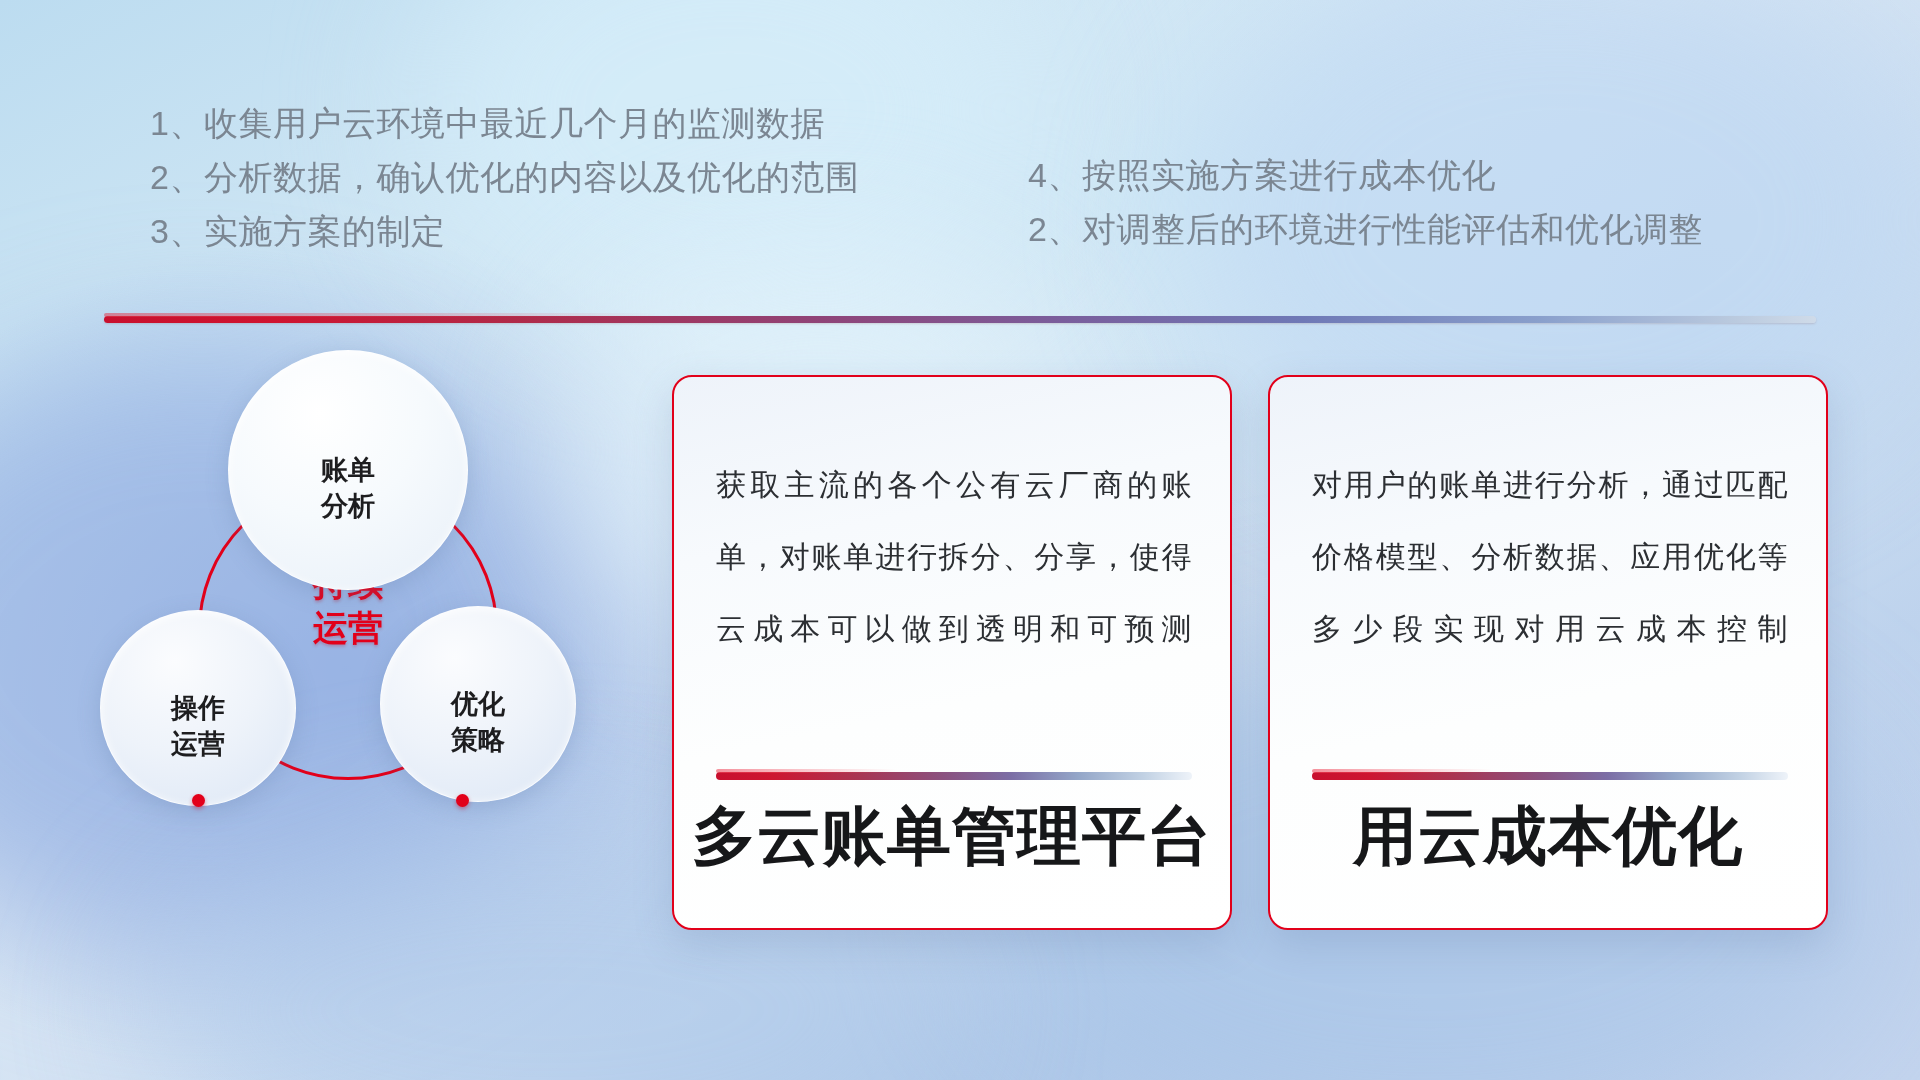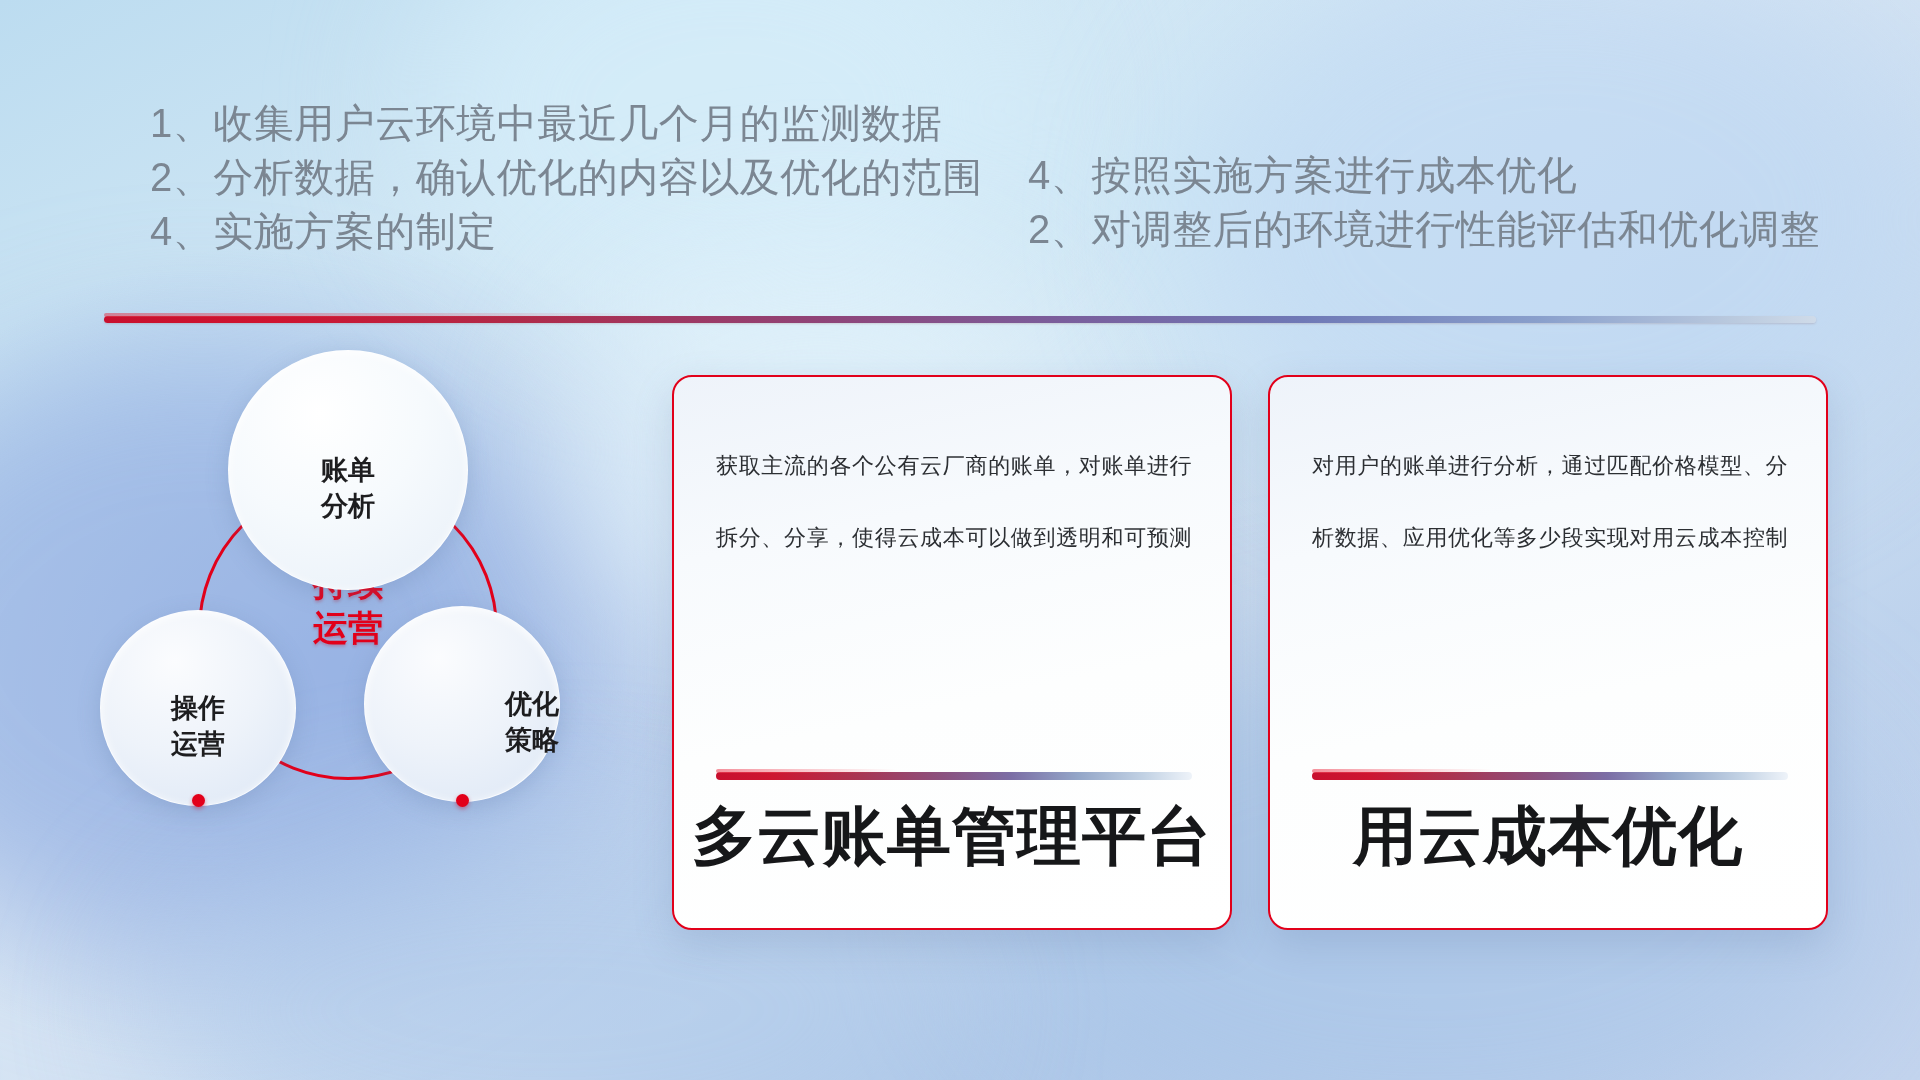"1、收集用户云环境中最近几个月的监测数据" .list-item { font-size: 40px -> 34px }
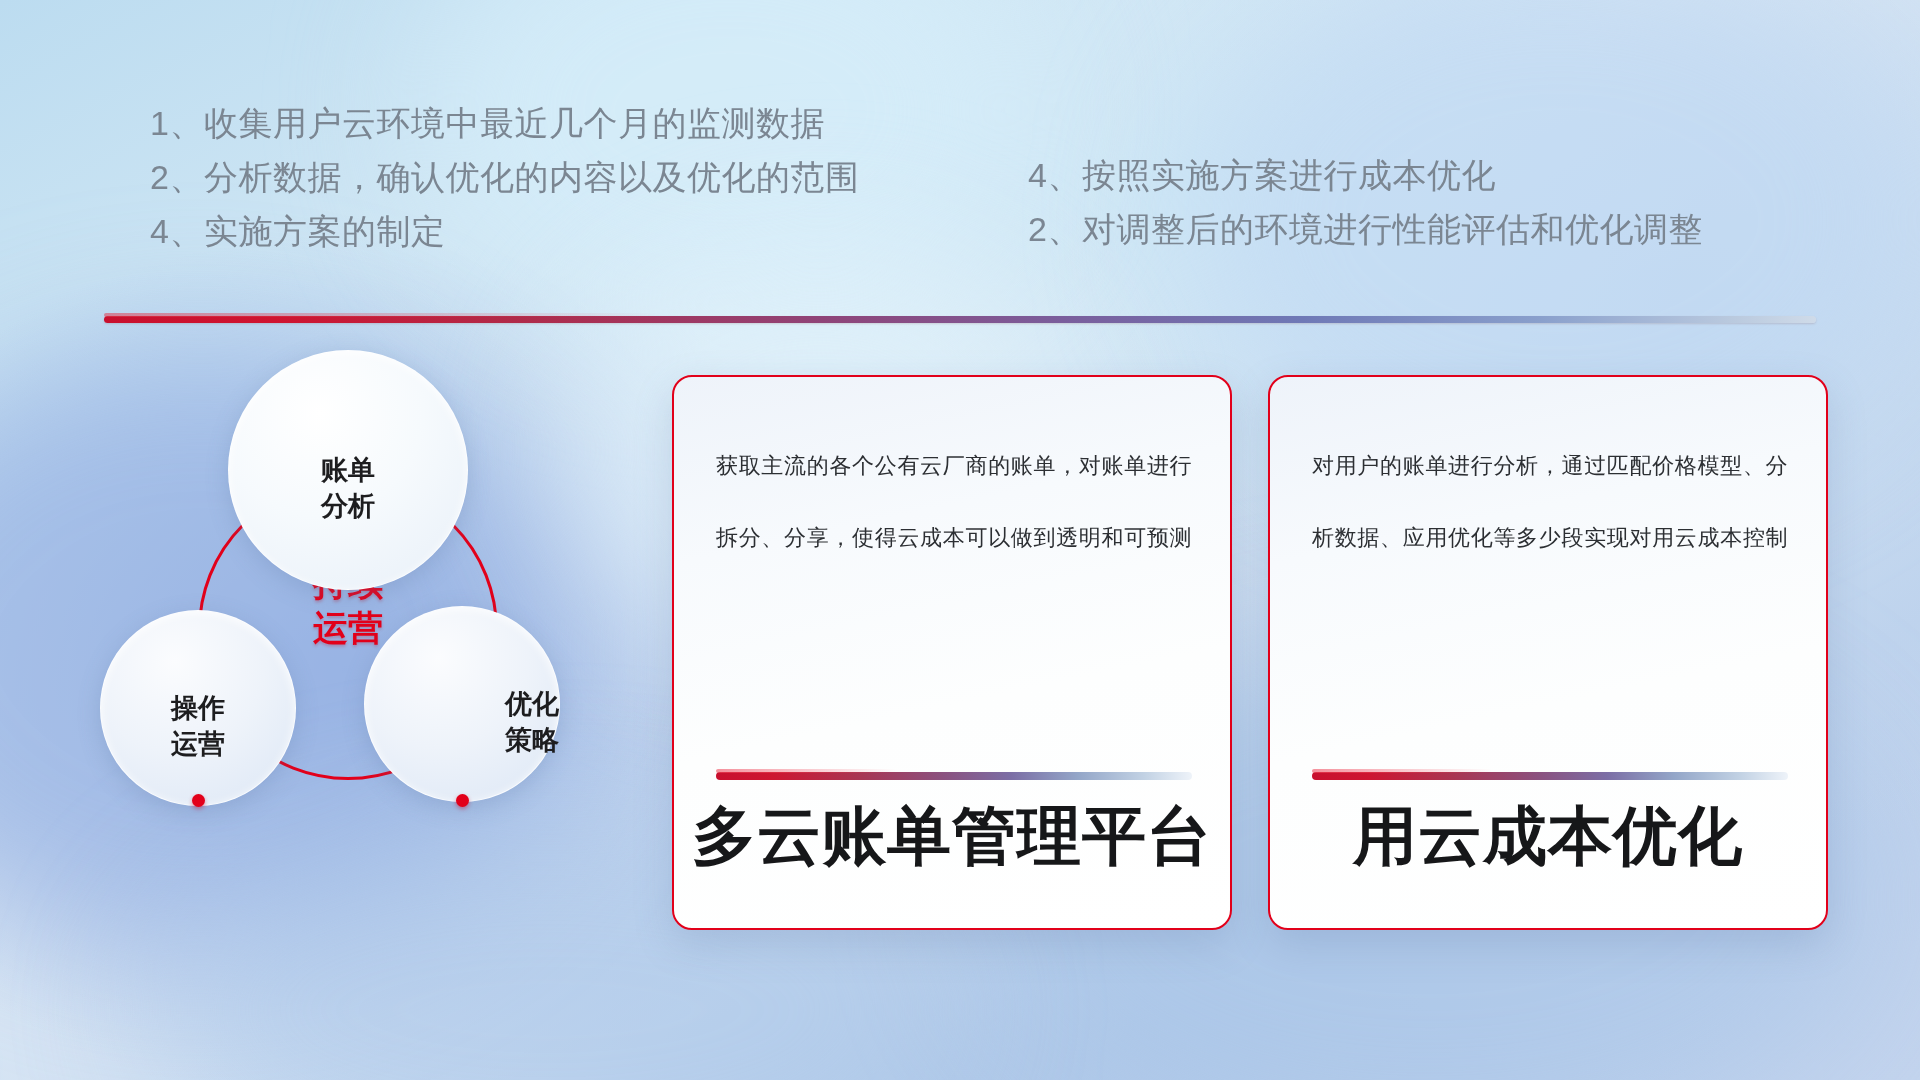"4、实施方案的制定" div.list-item { text: 4 -> 3 }
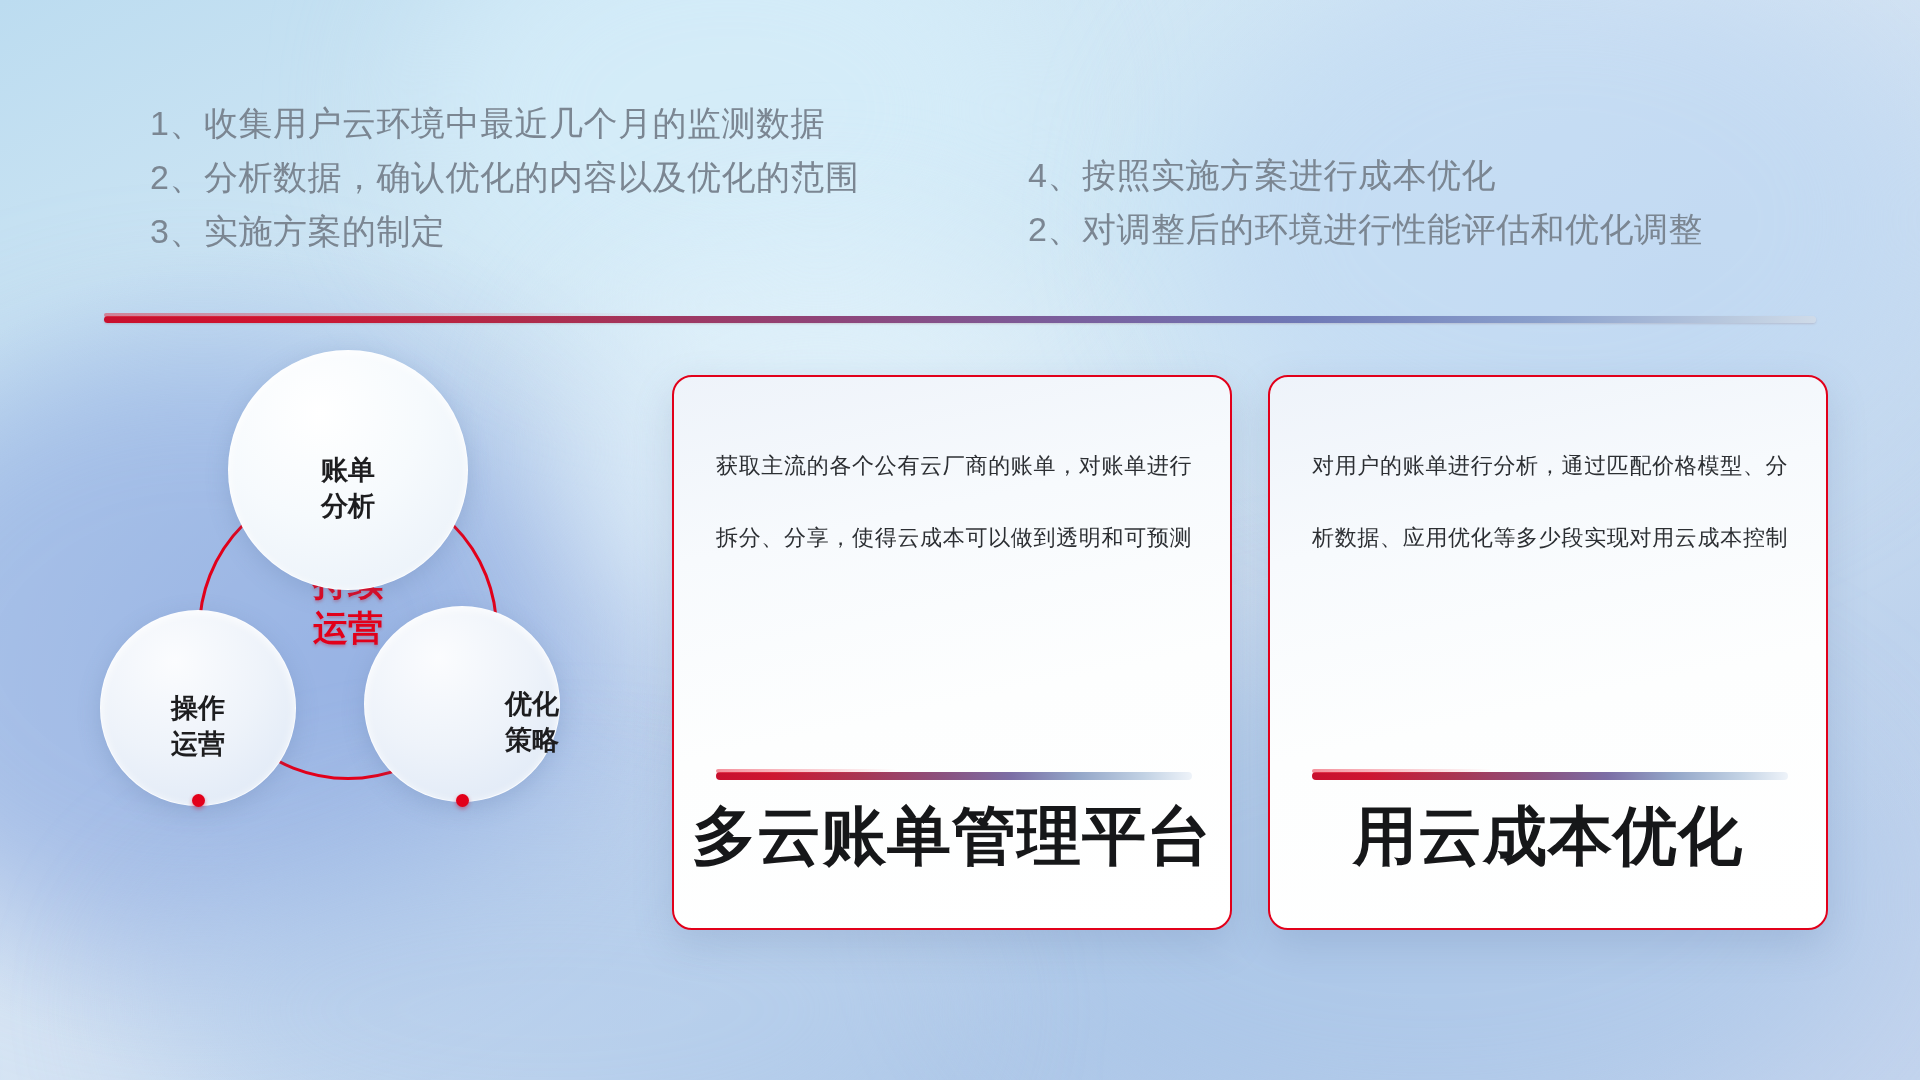"获取主流的各个公有云厂商的账单，对账单进行拆分、分享，使得云成本可以做到透明和可" .card-body { font-size: 22px -> 30px; top: 53px -> 72px }
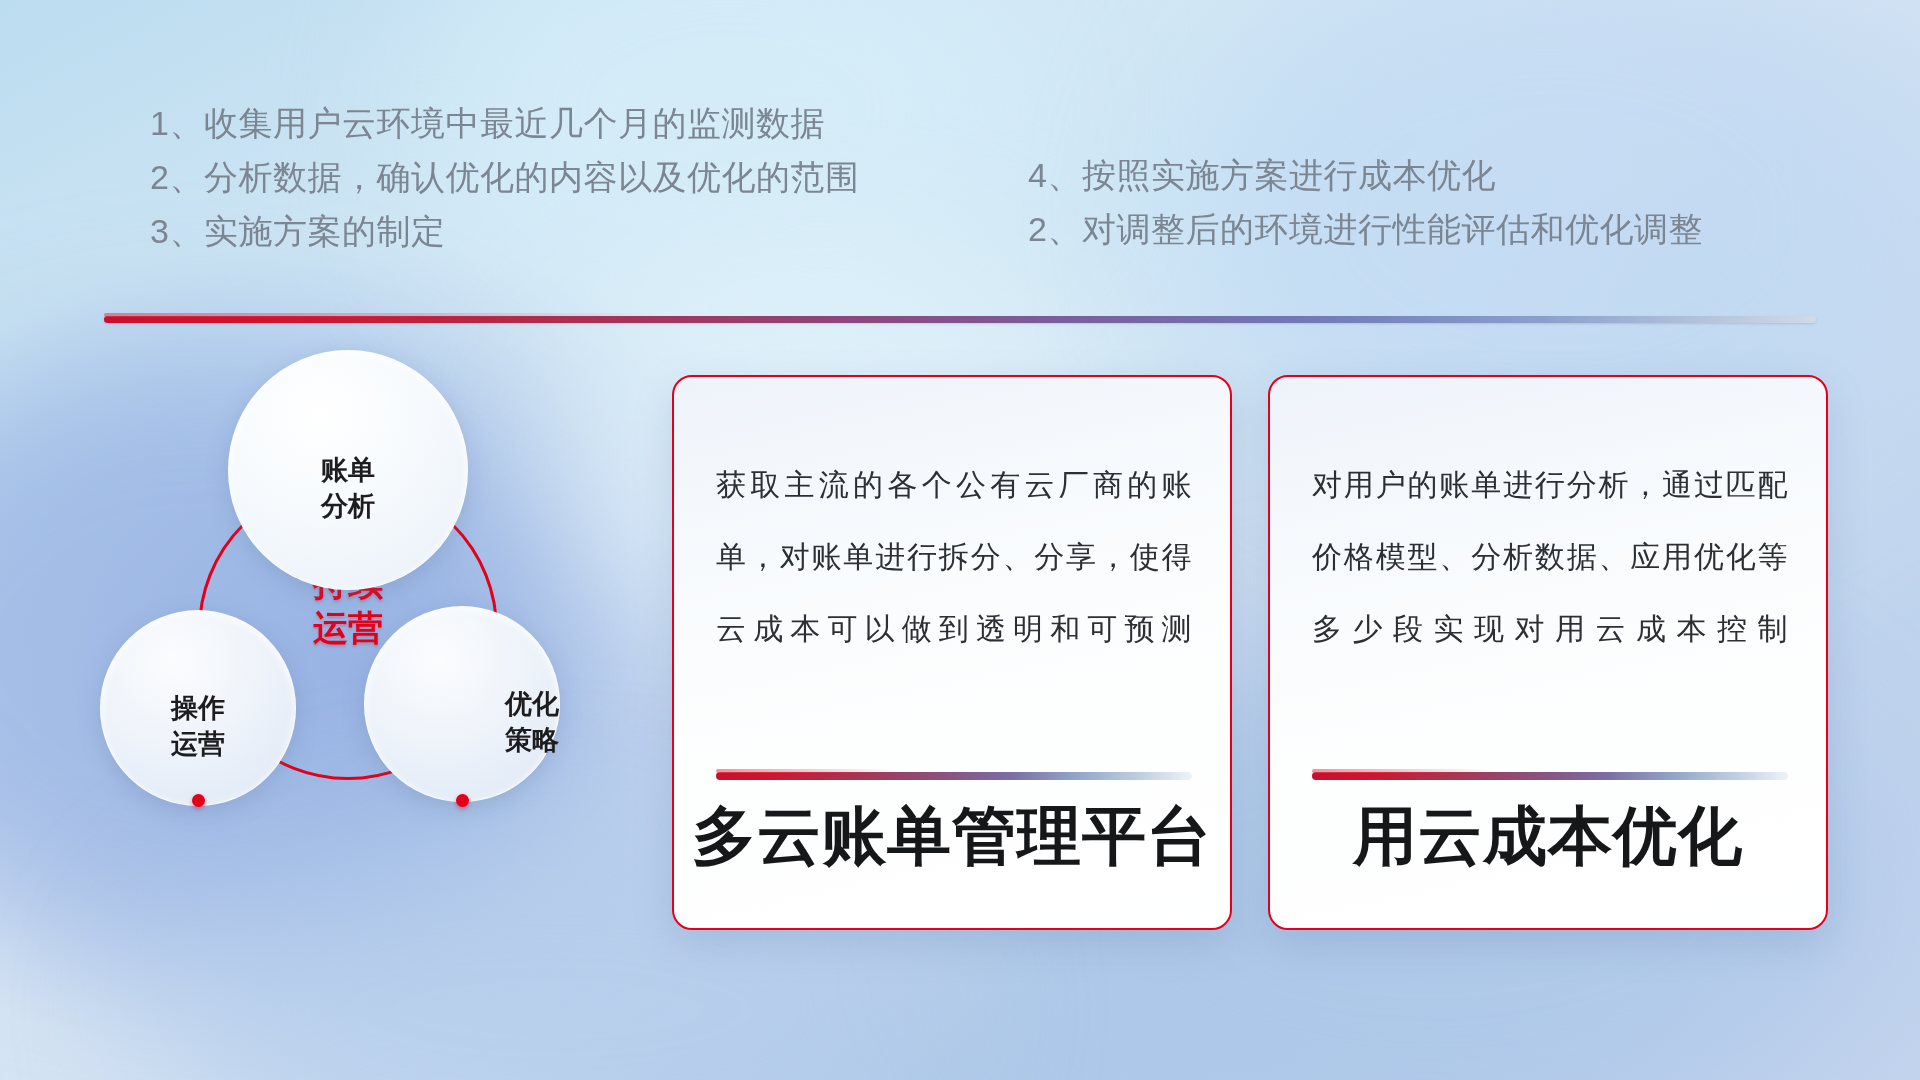"优化" .bubble.br { justify-content: flex-end -> none; left: 264px -> 280px }
